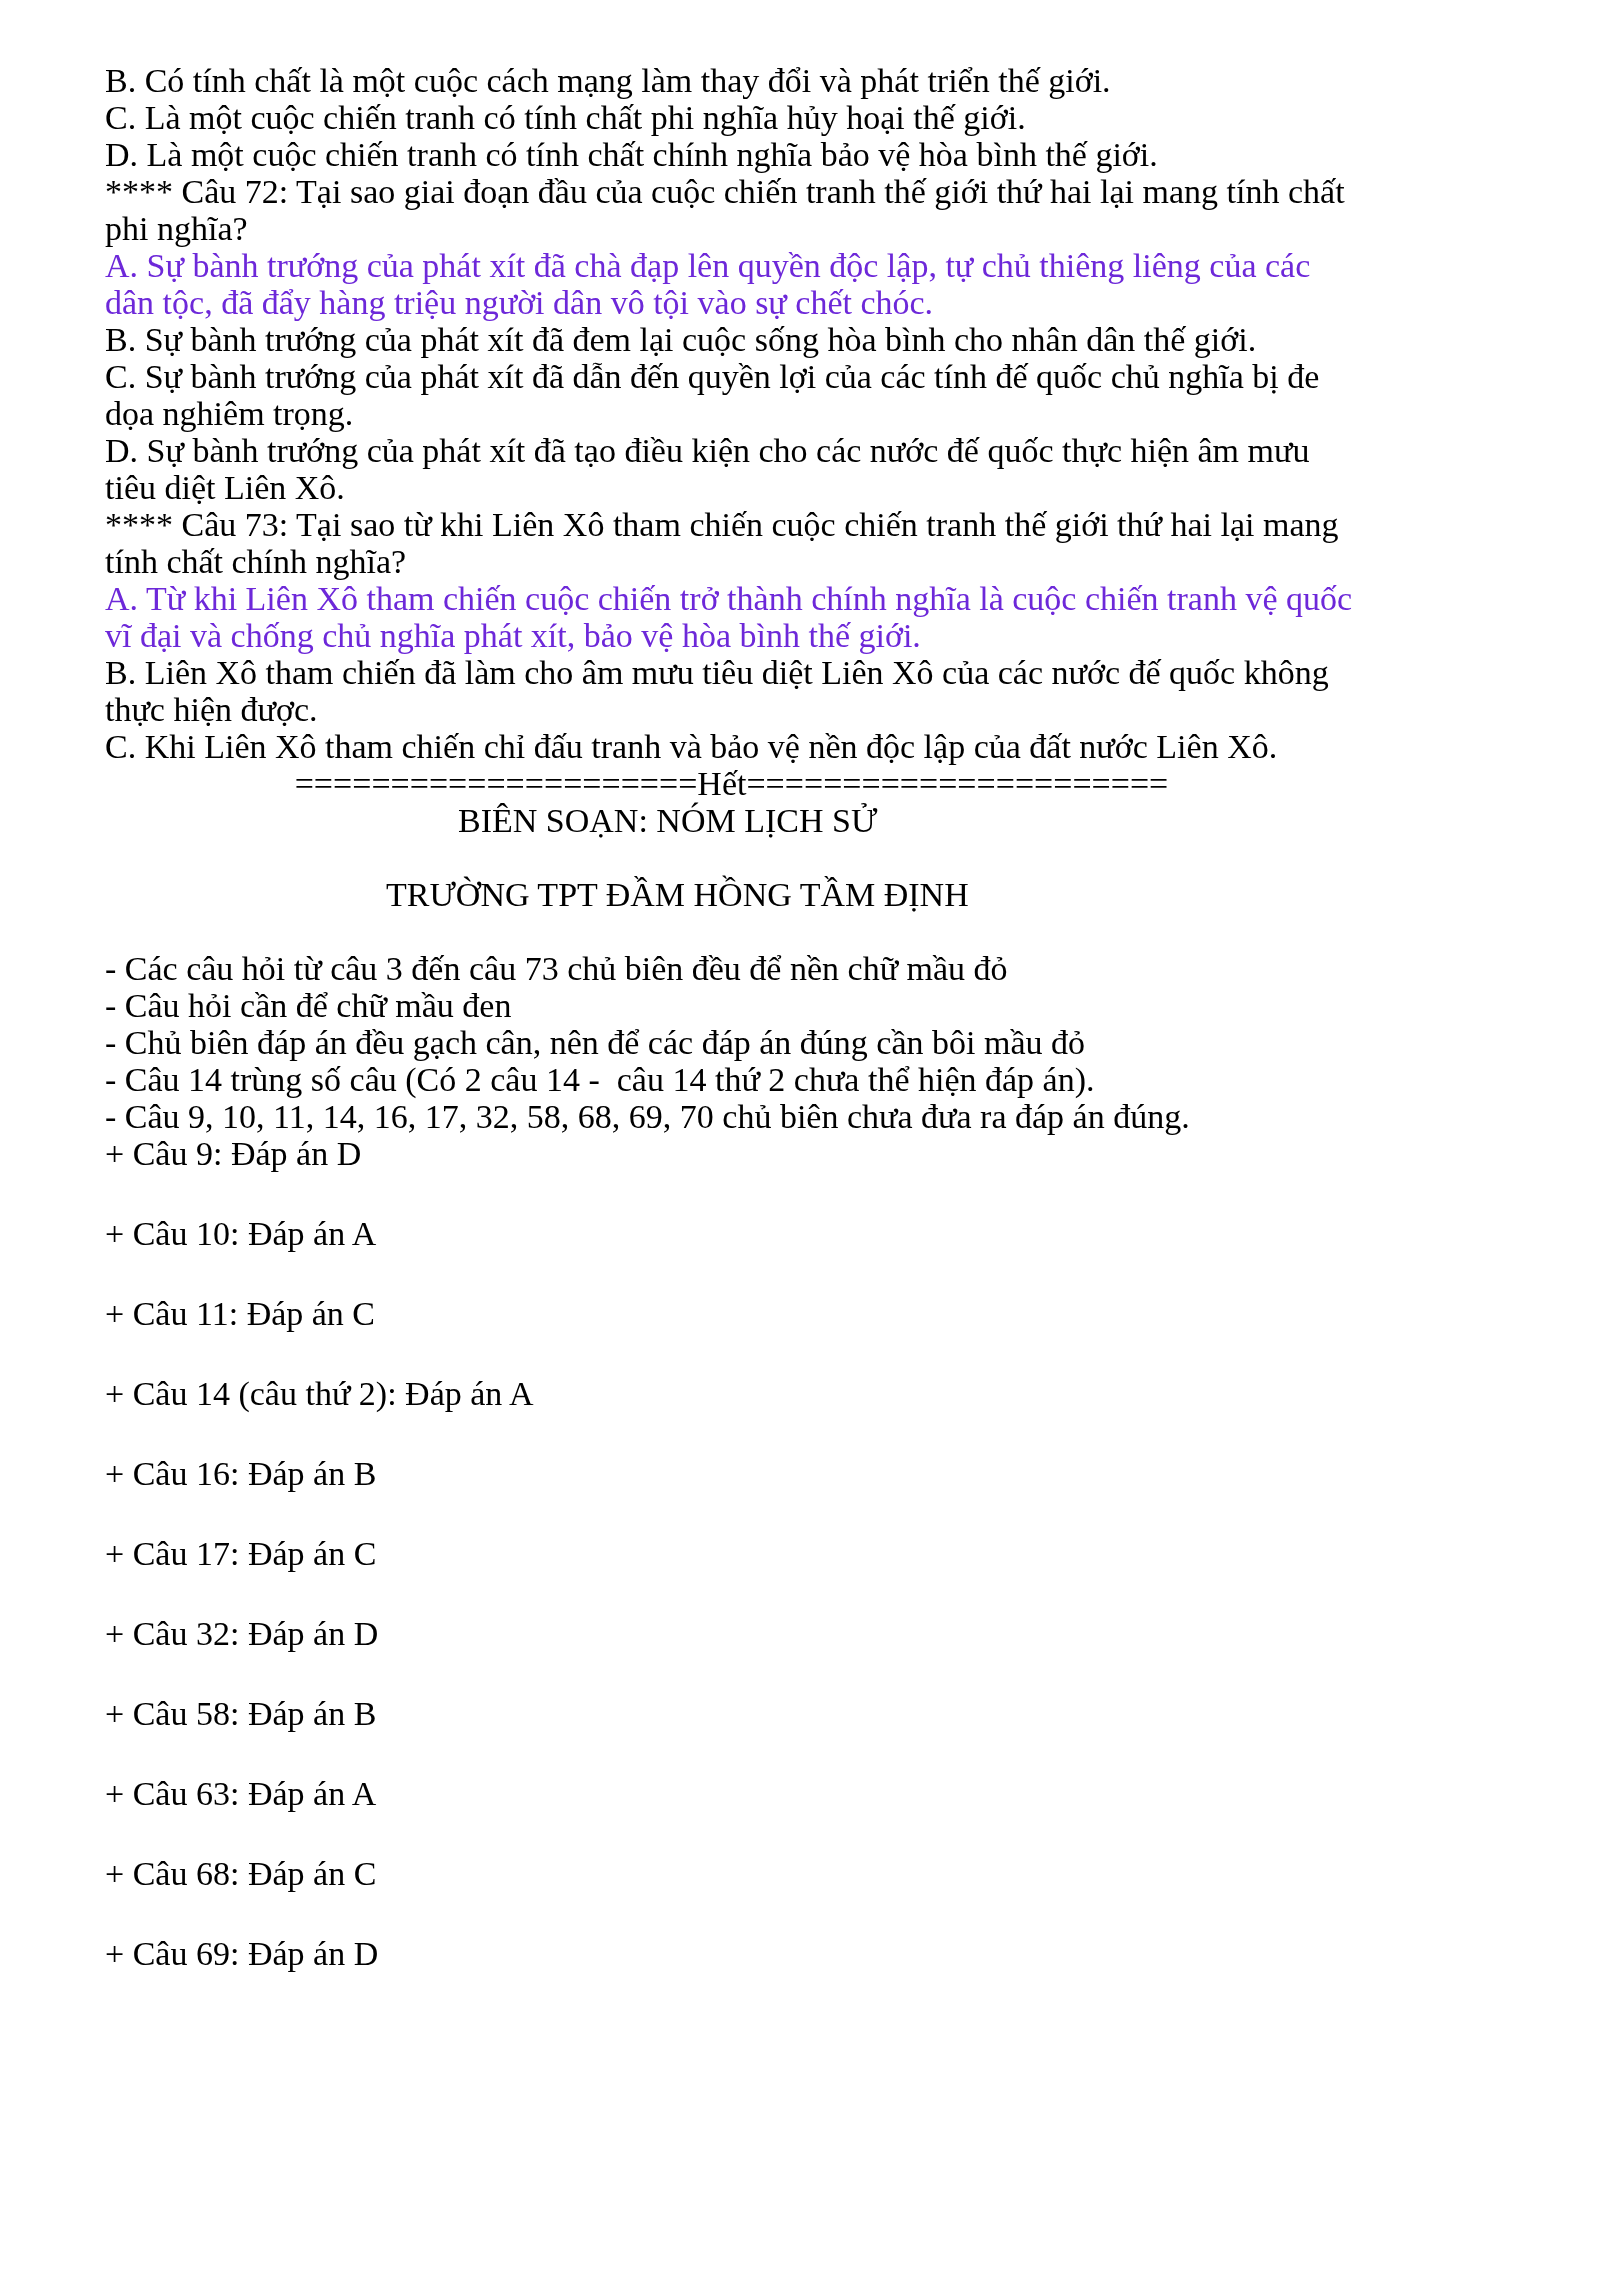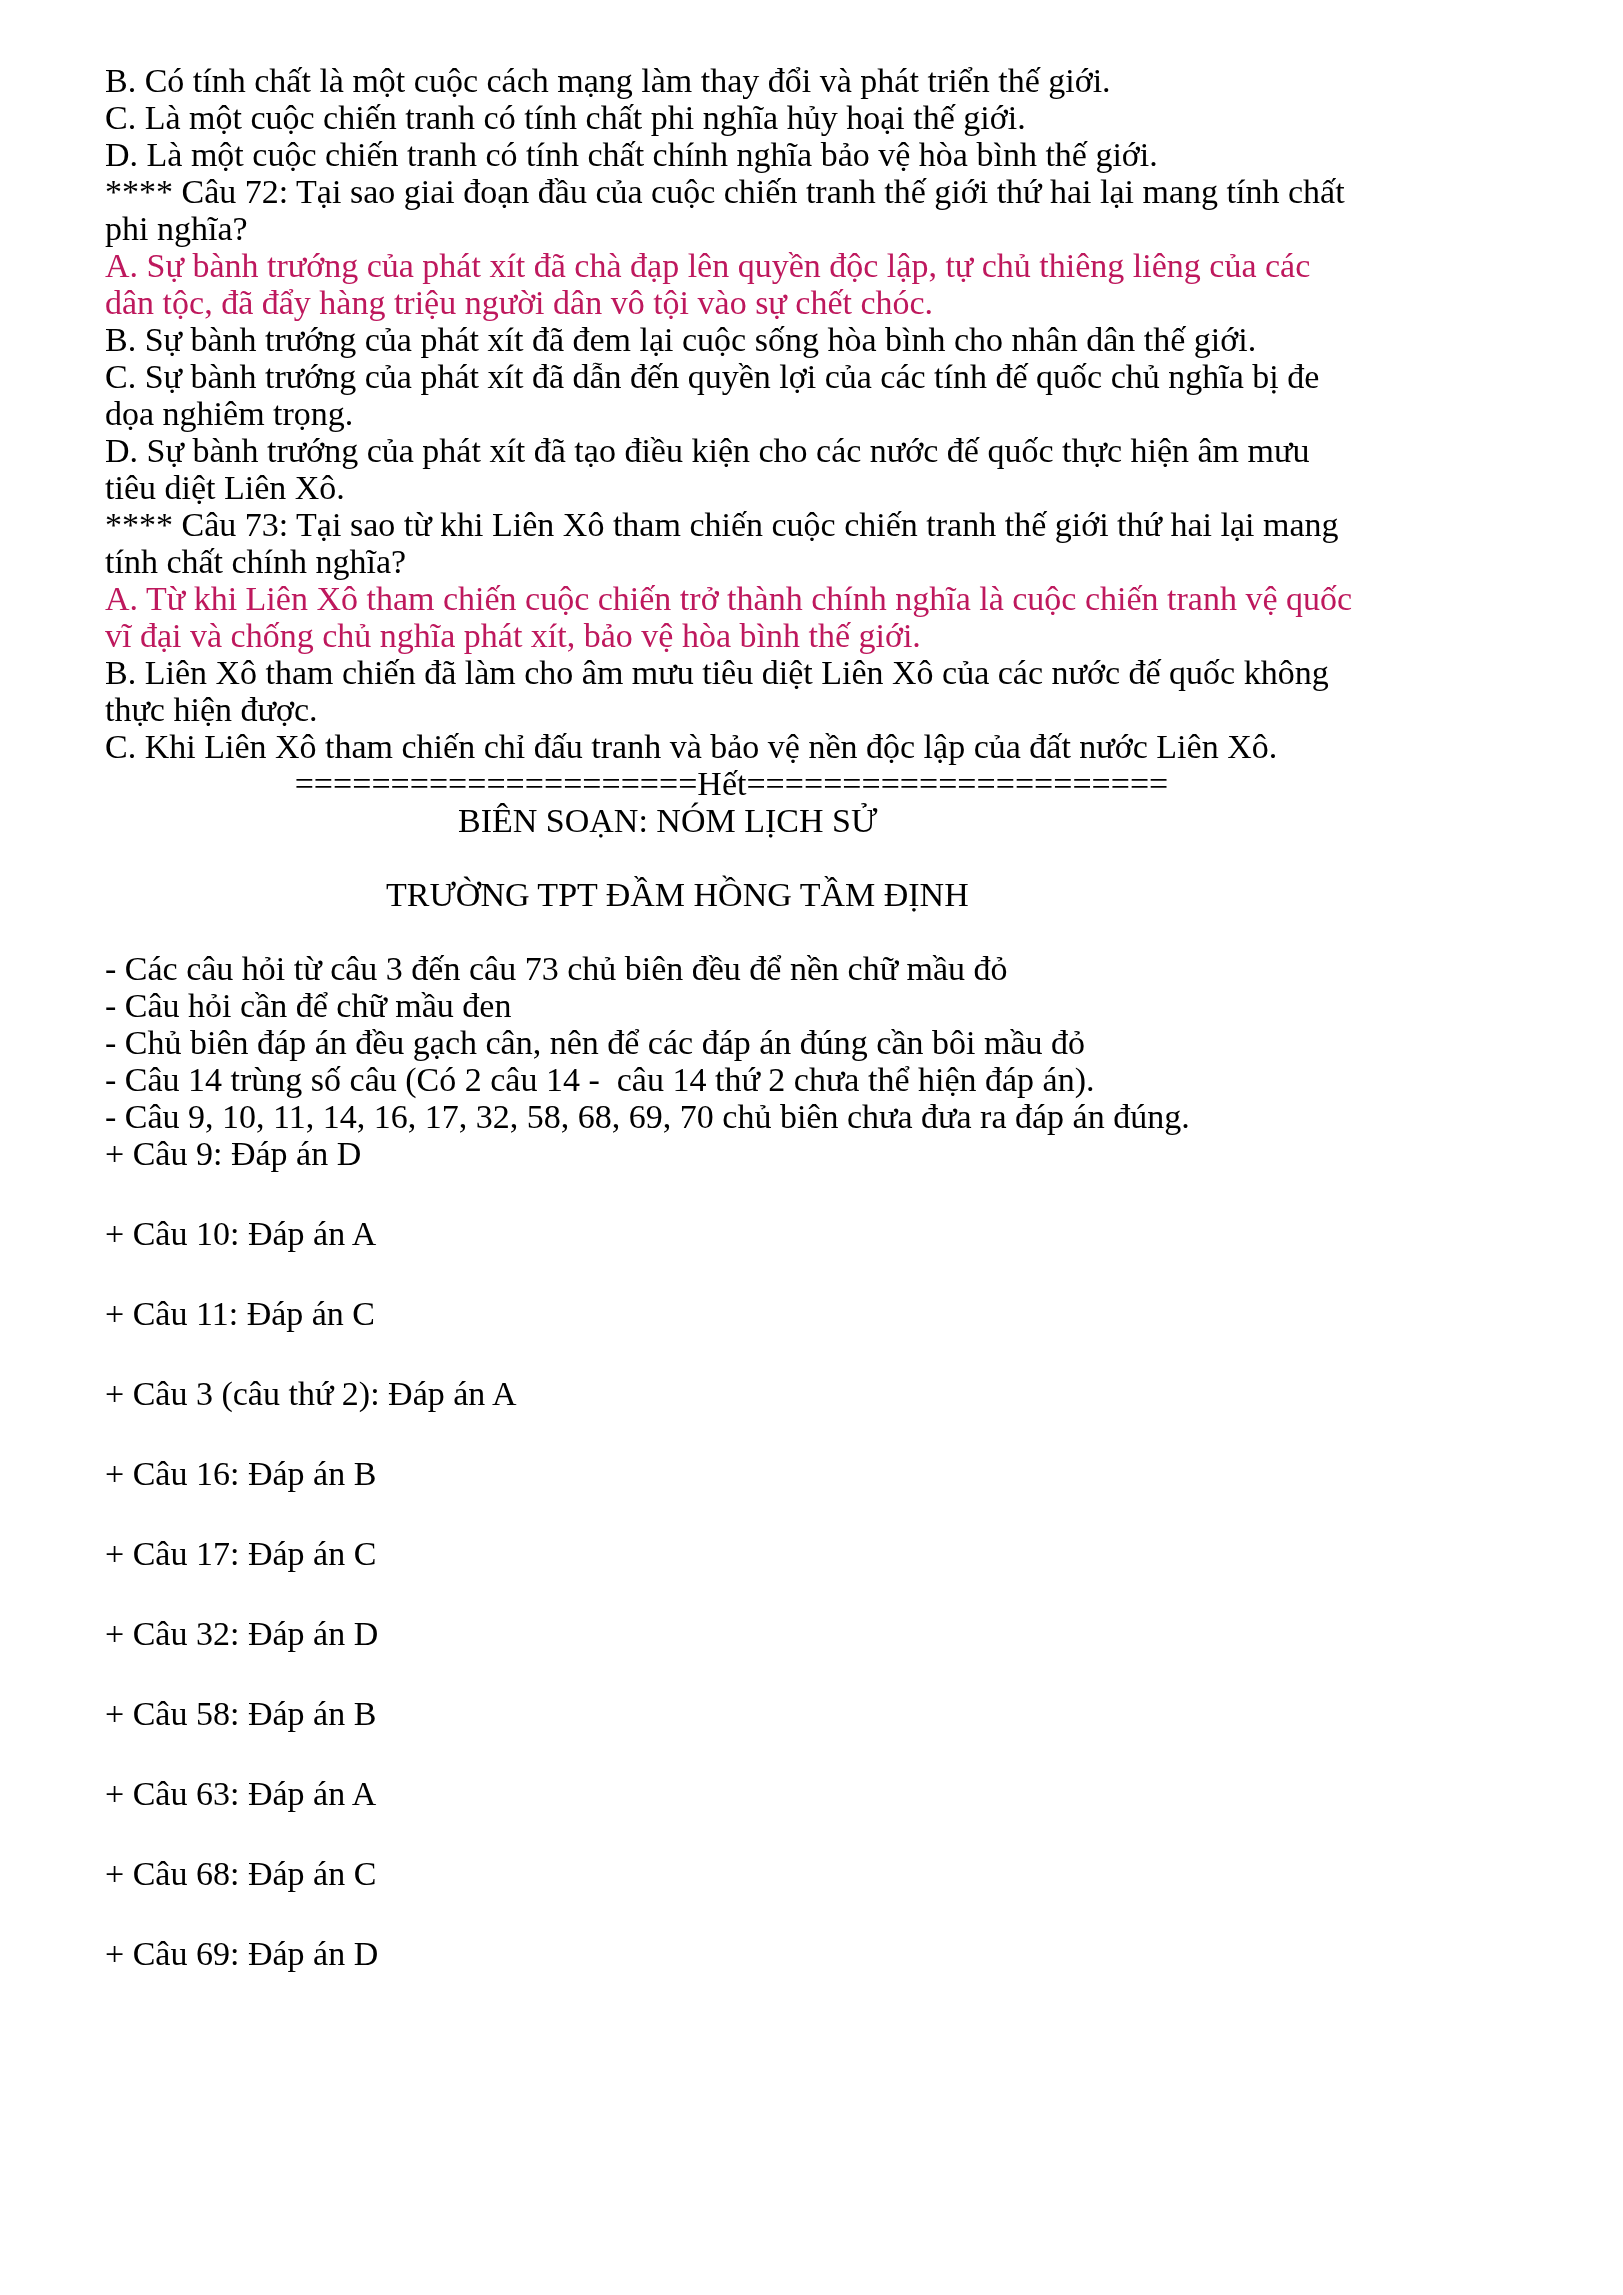"A. Sự bành trướng của" p.red { color: #be185d -> #6d28d9 }
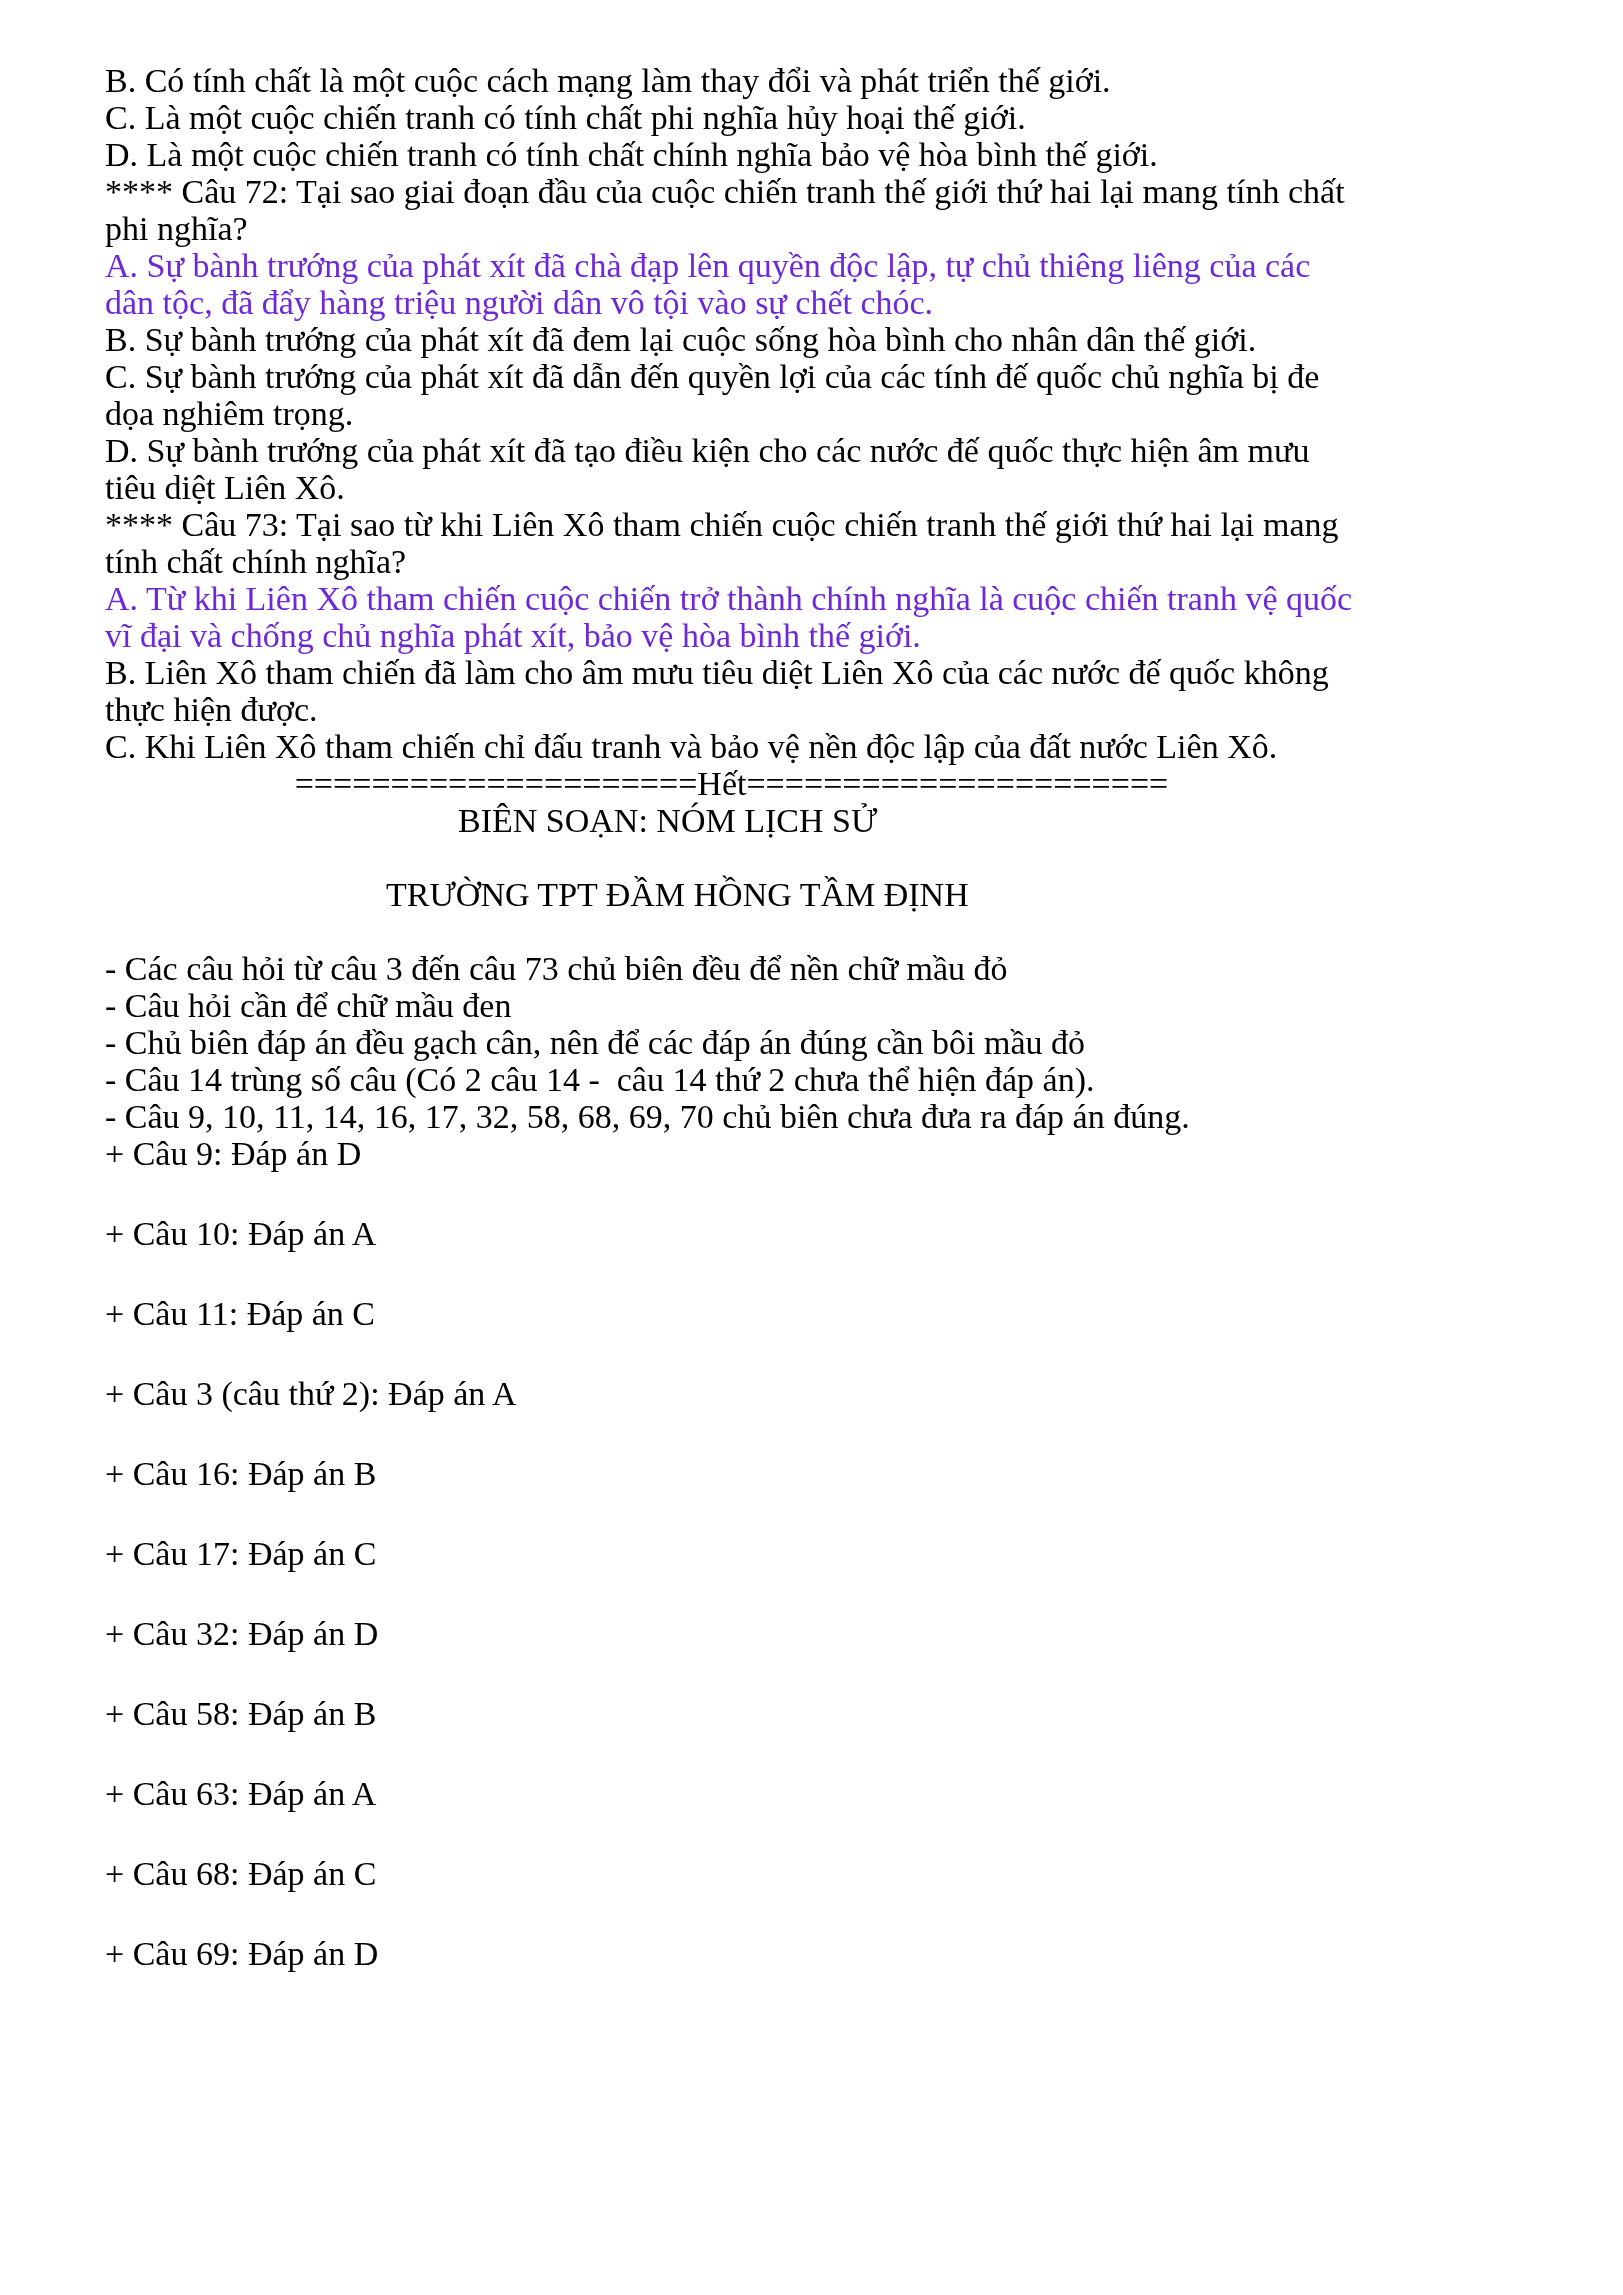"+ Câu 3 (câu thứ" p.para { text: 3 -> 14 }
